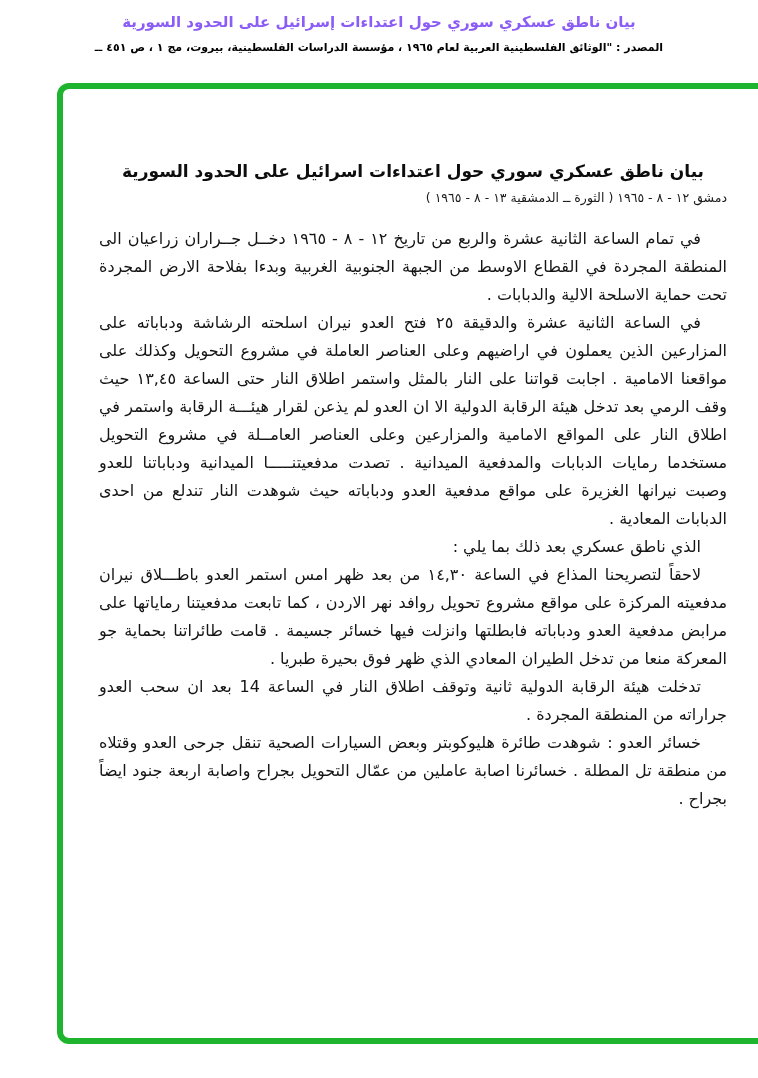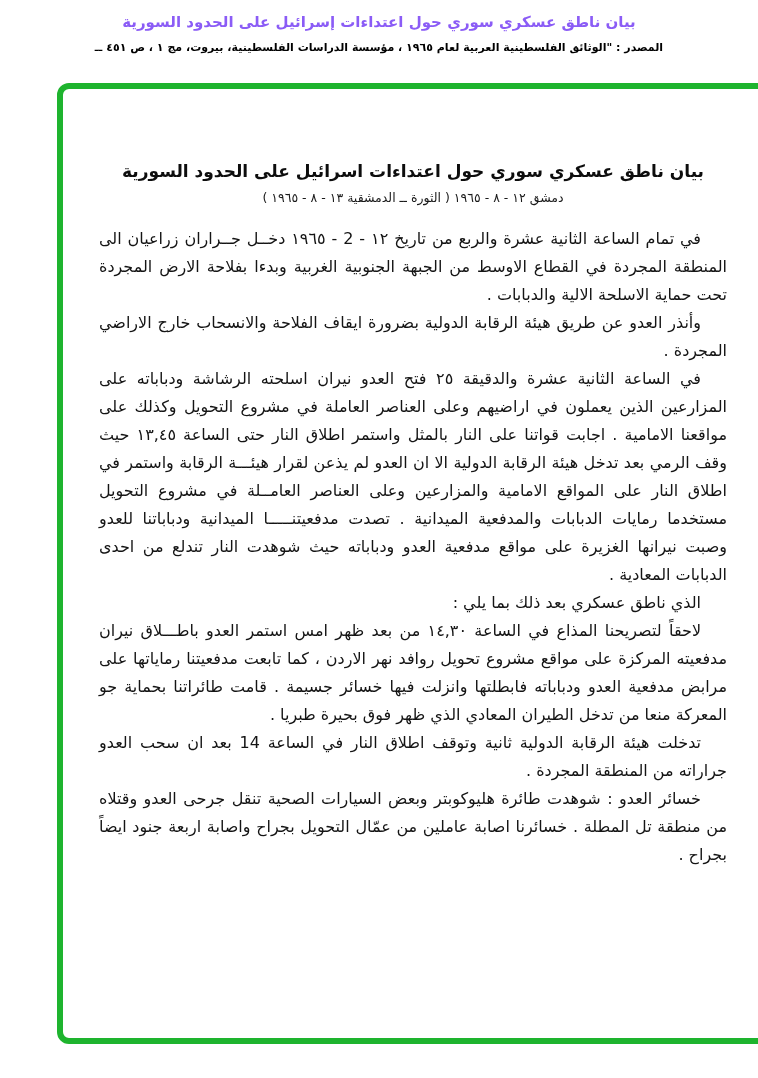"دمشق ١٢ - ٨ -" .doc-subtitle { text-align: center -> none }
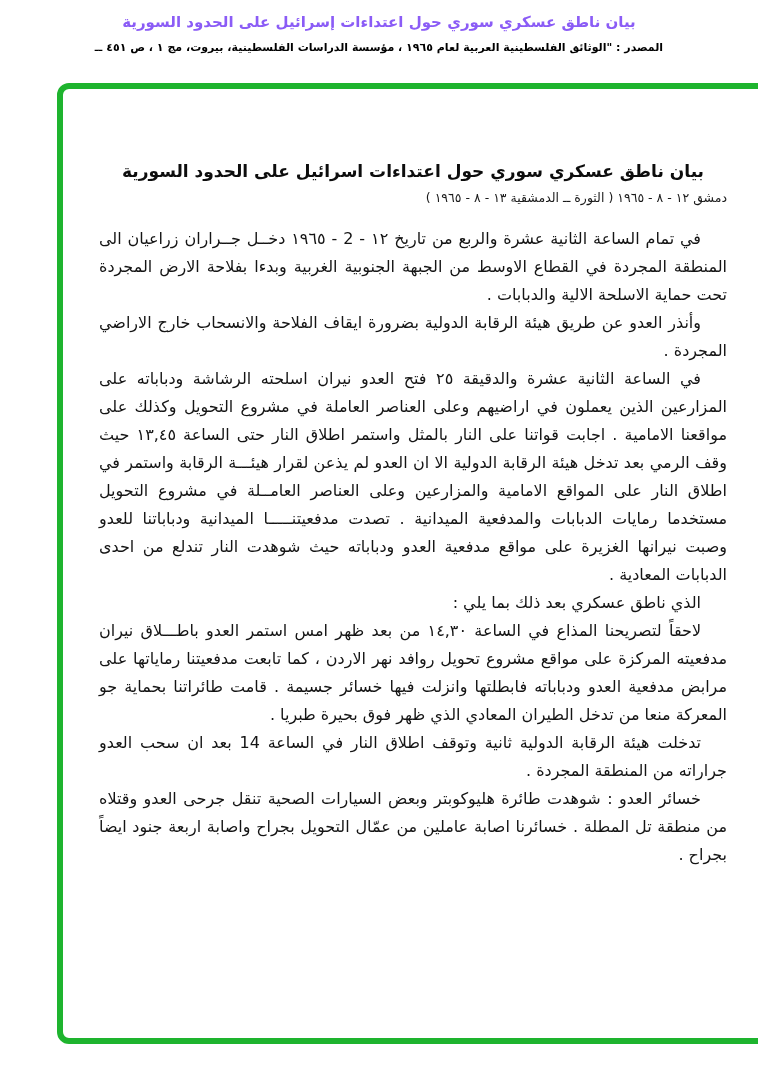"في تمام الساعة الثانية عشرة" p { text: 2 -> ٨ }
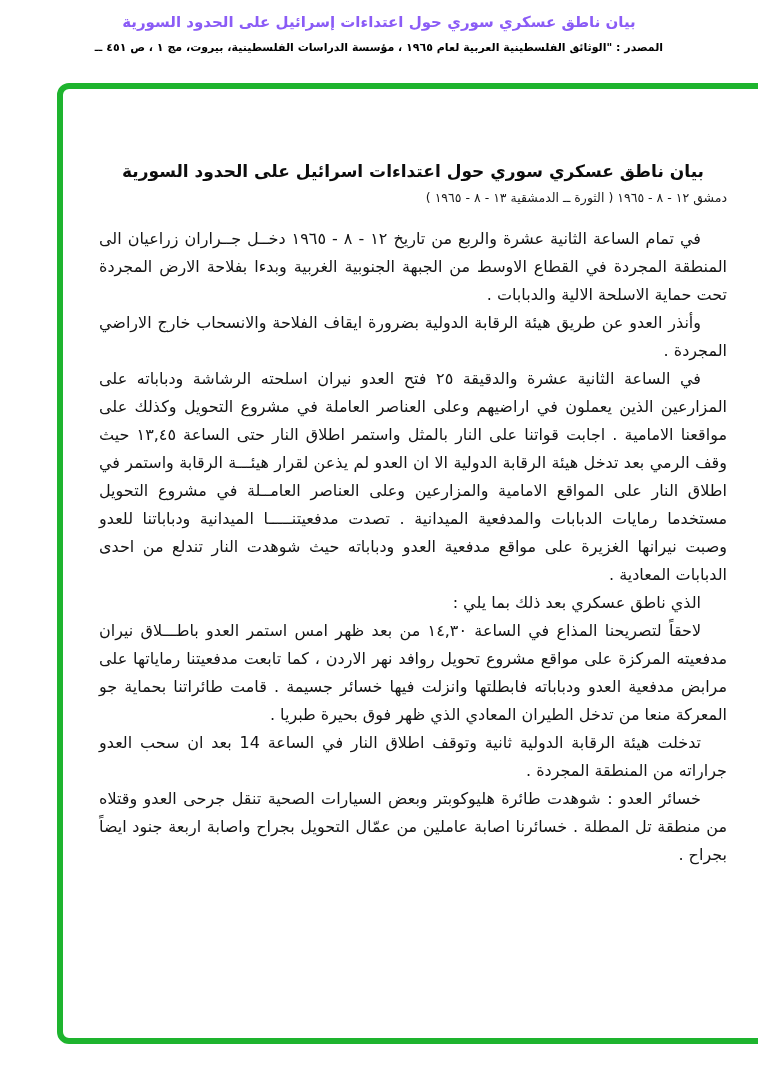"وأنذر العدو عن طريق هيئة" p { html: <p>وأنذر العدو عن طريق هيئة الرقابة الدولية بضرورة ايقاف الفلاحة والانسحاب خارج الاراضي المجردة .</p> -> none }
